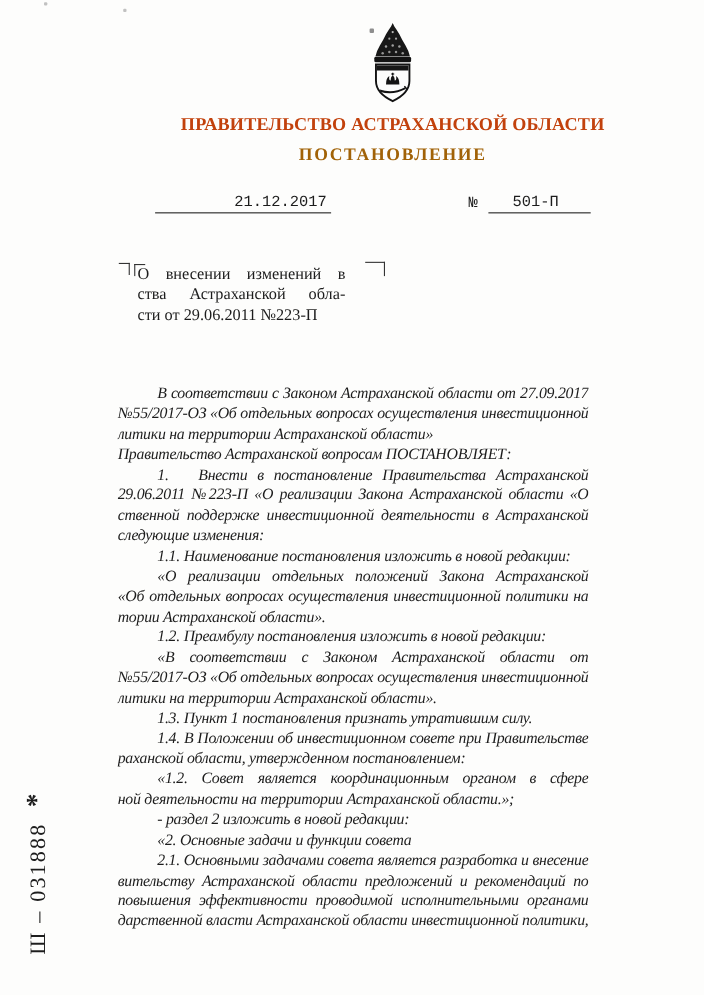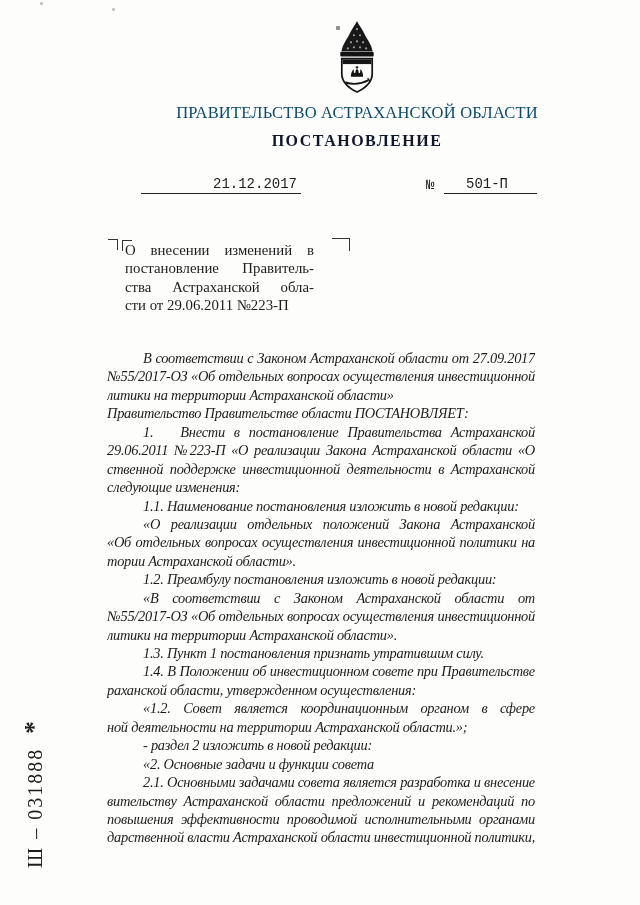"ПРАВИТЕЛЬСТВО АСТРАХАНСКОЙ ОБЛАСТИ" .org-name { color: #0c4a6e -> #c2410c; font-weight: normal -> bold }
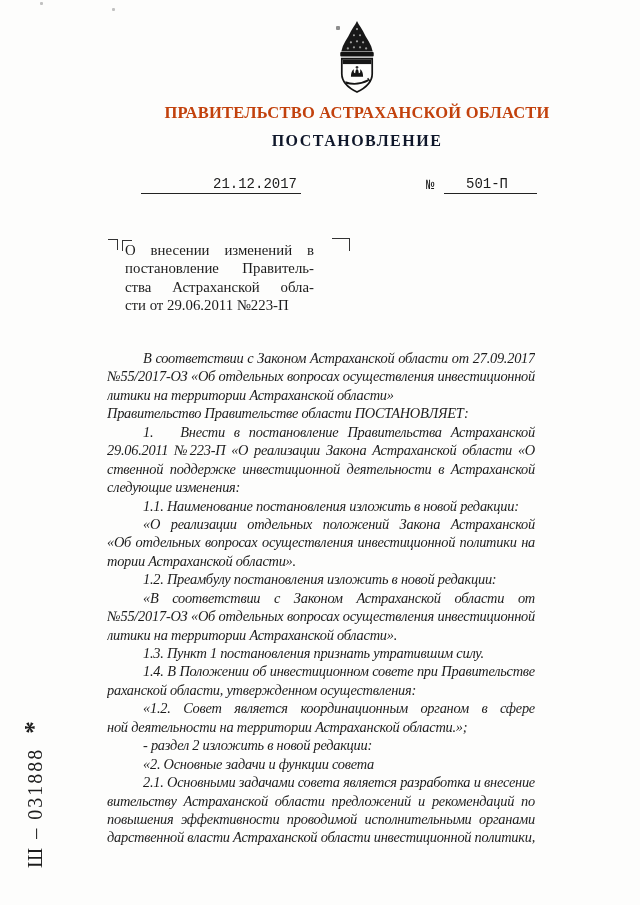"ПОСТАНОВЛЕНИЕ" .doc-type { color: #0f172a -> #a16207 }
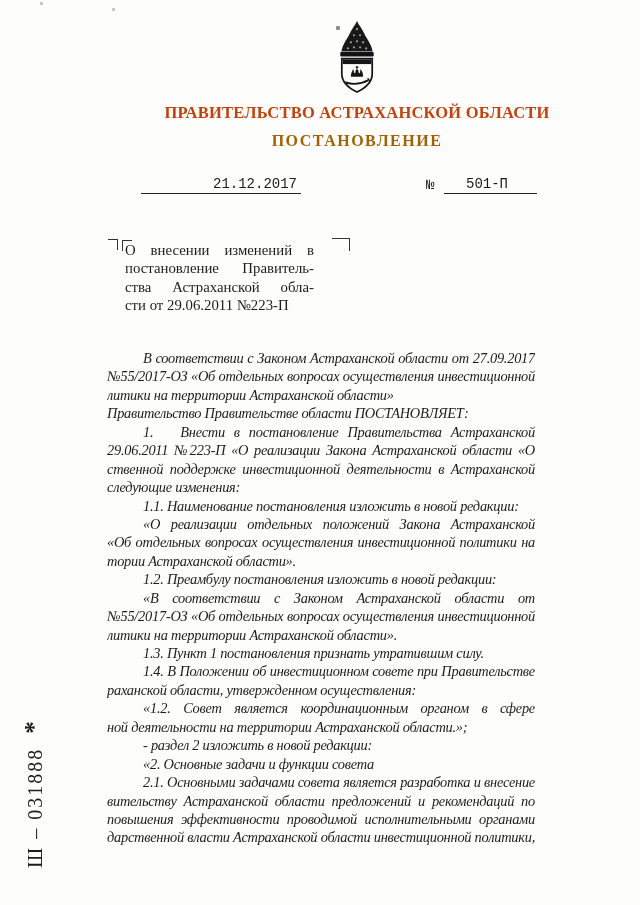"постановление Правитель-" div.tl { html: <div>постановление Правитель-</div> -> none }
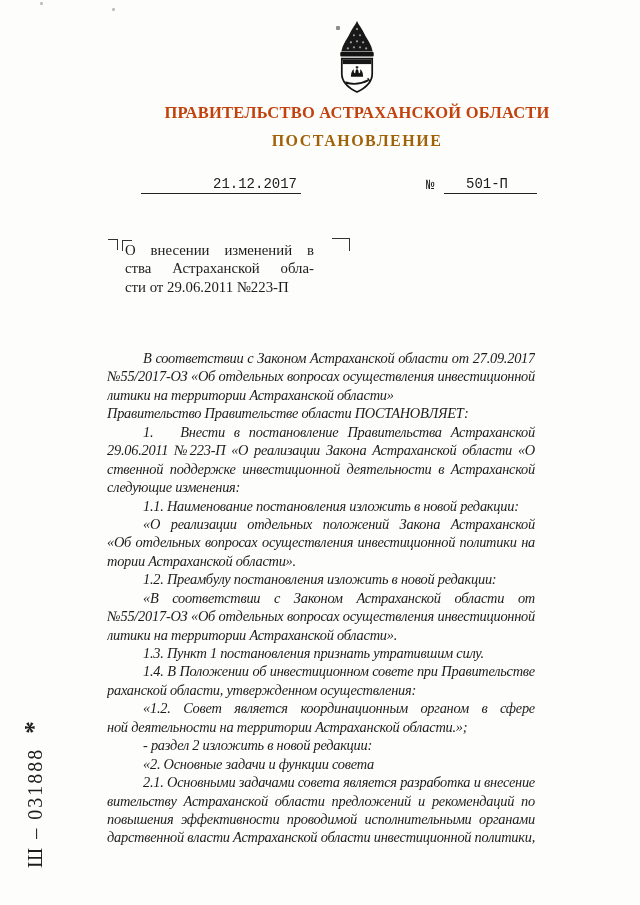"Правительство Правительстве области" div.bl { text: Правительстве области -> Астраханской вопросам }
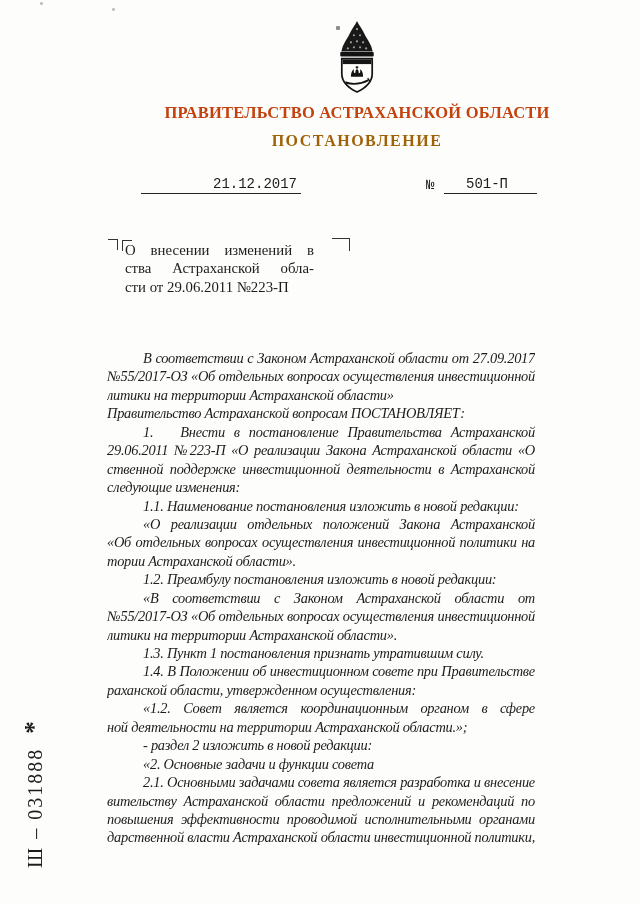"раханской области, утвержденном" div.bl { text: осуществления -> постановлением }
